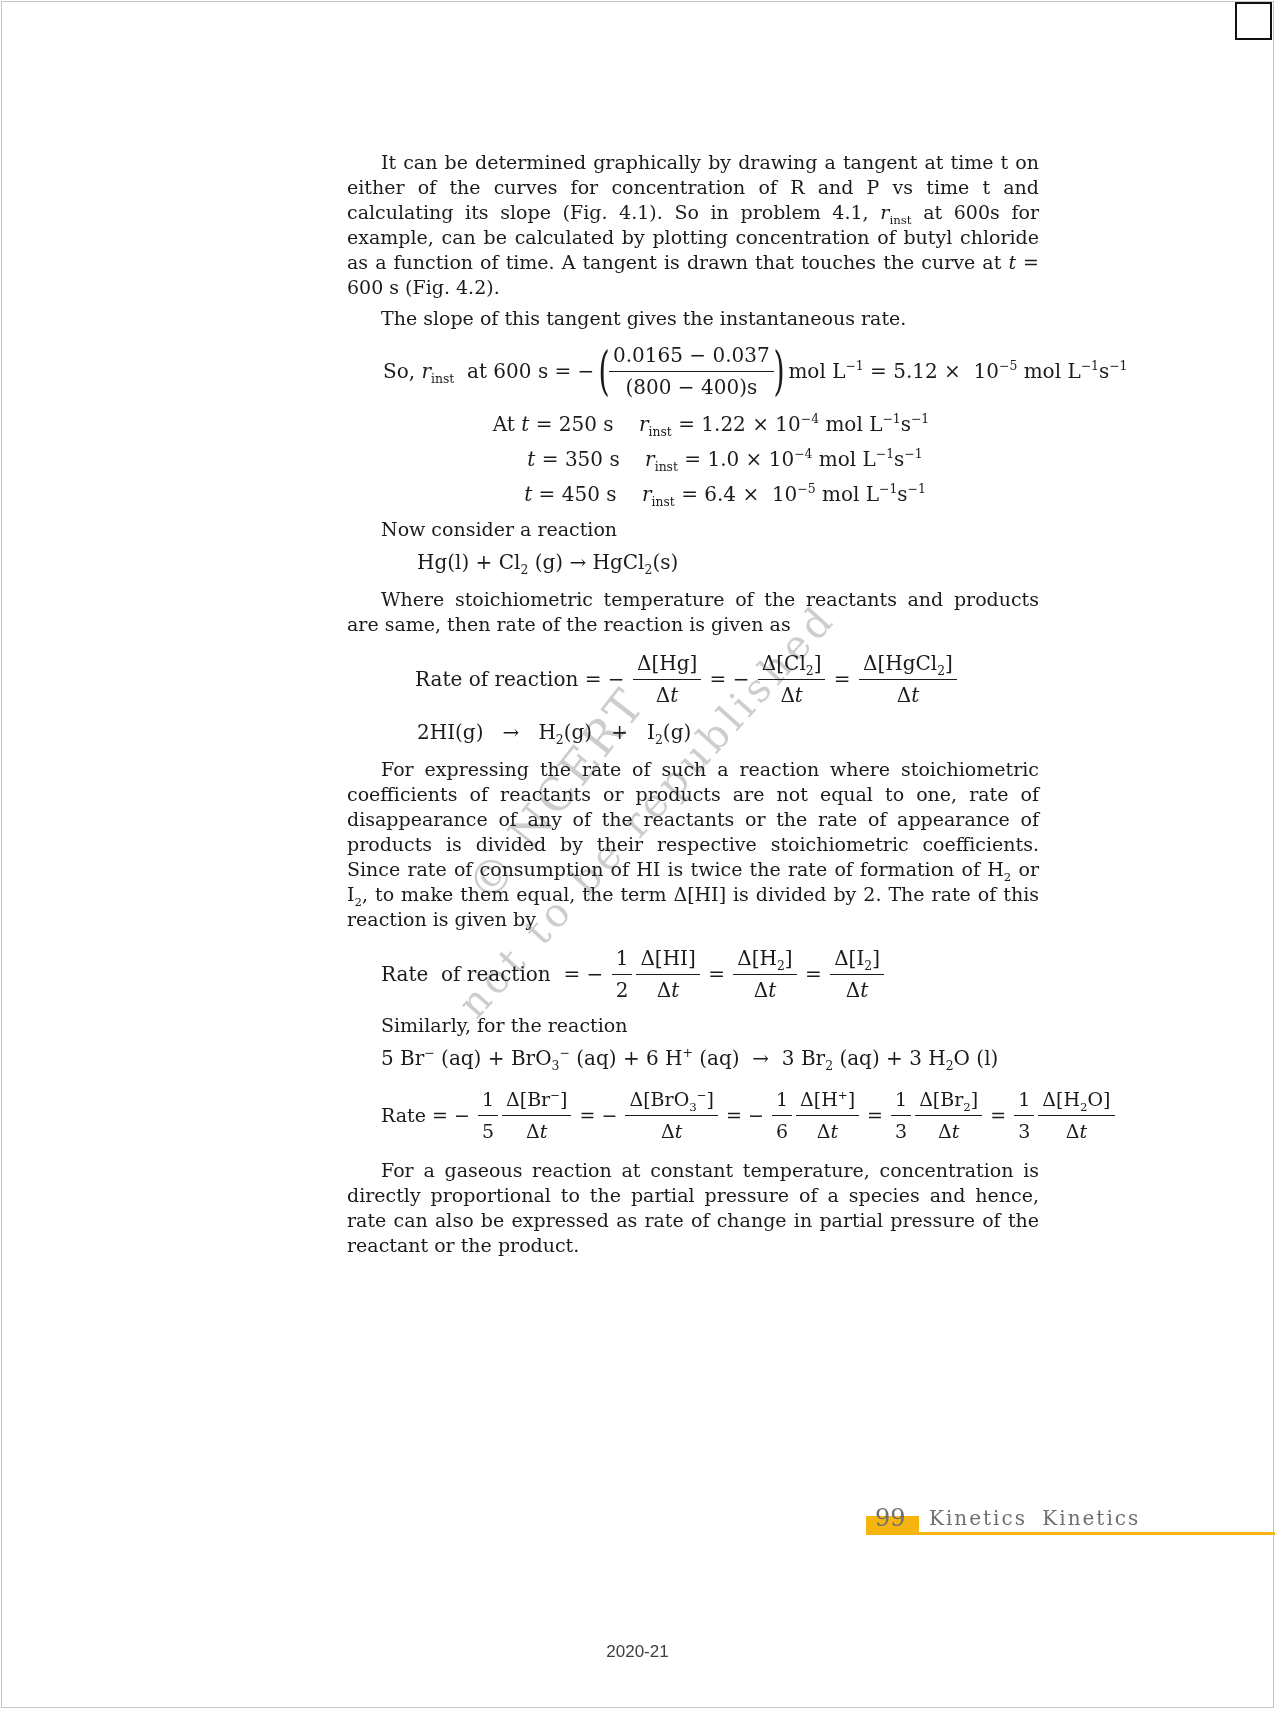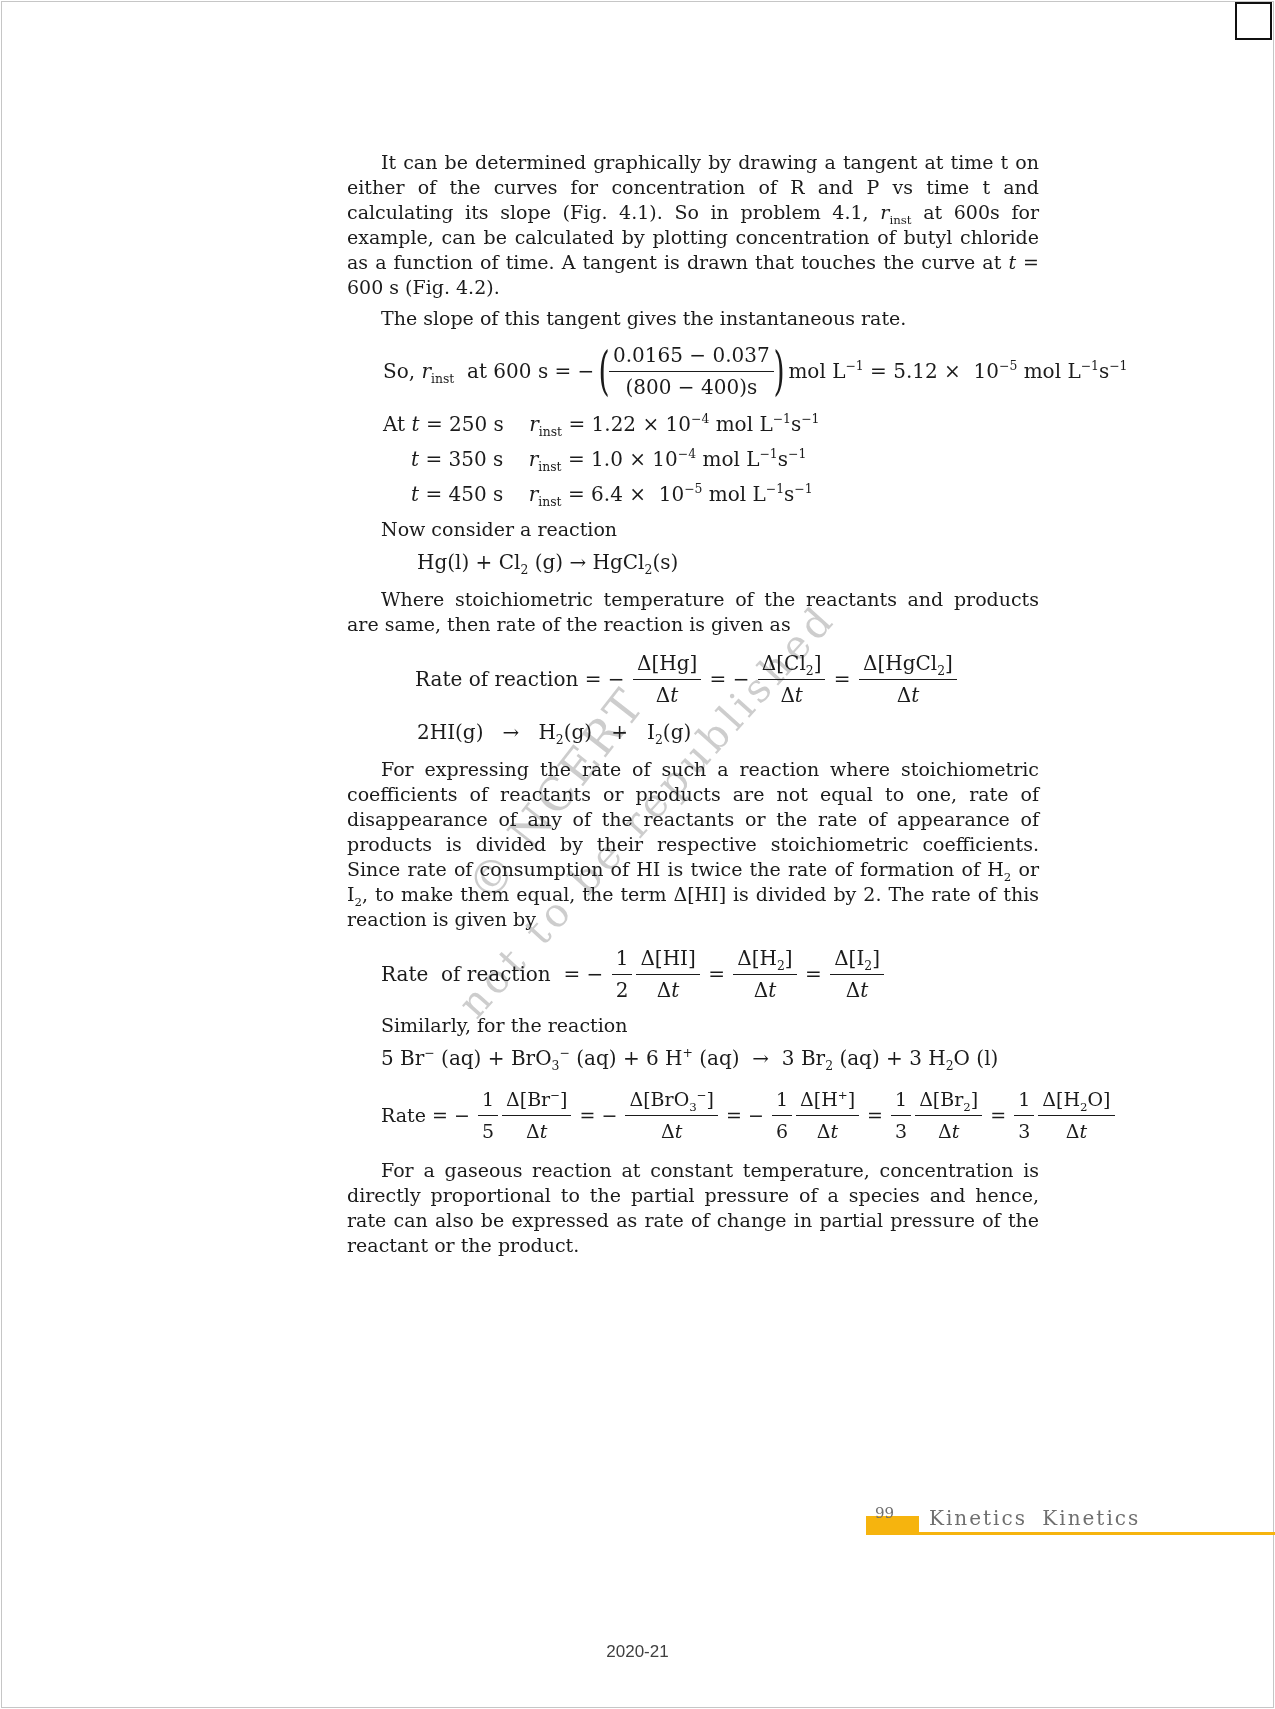"At t = 250 s" .rate-row { text-align: none -> center }
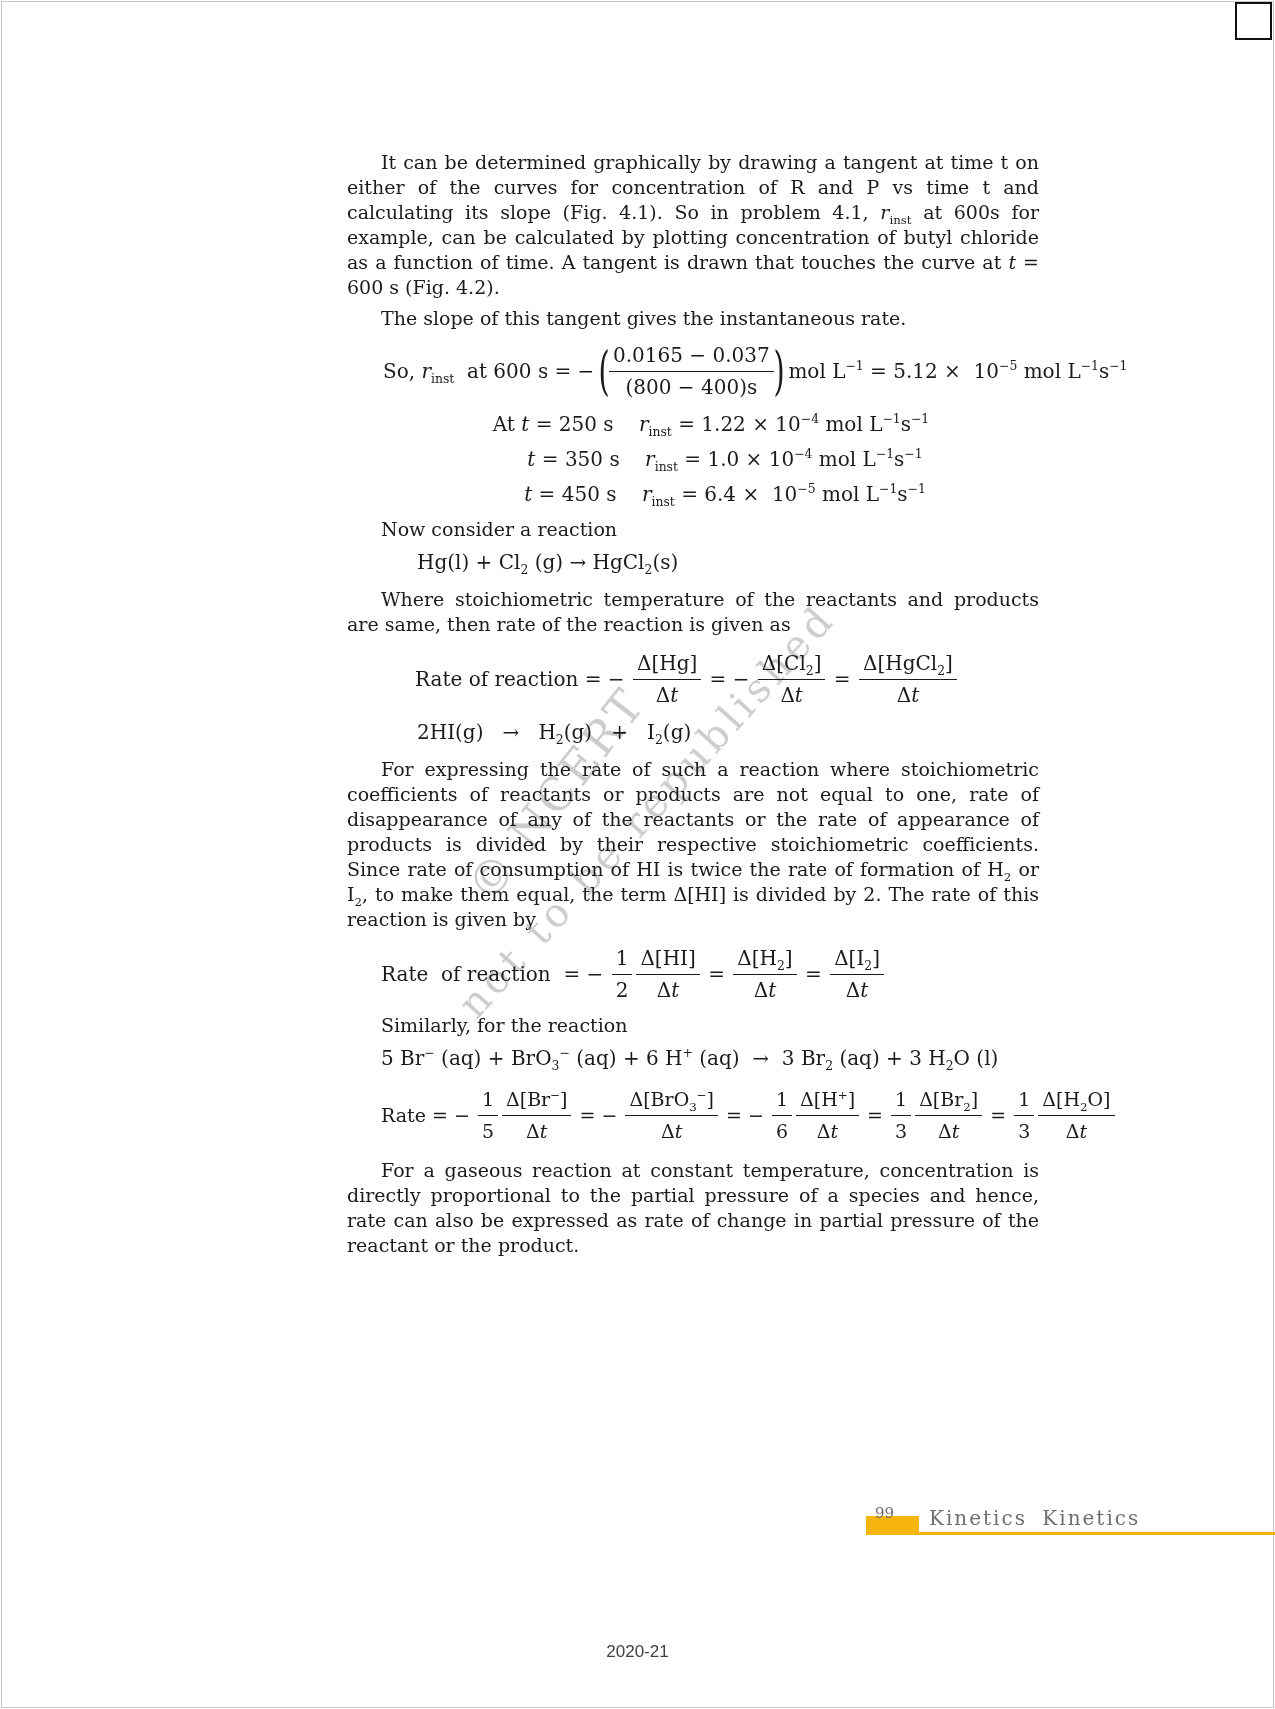"99" .page-num { font-size: 15px -> 24px }
